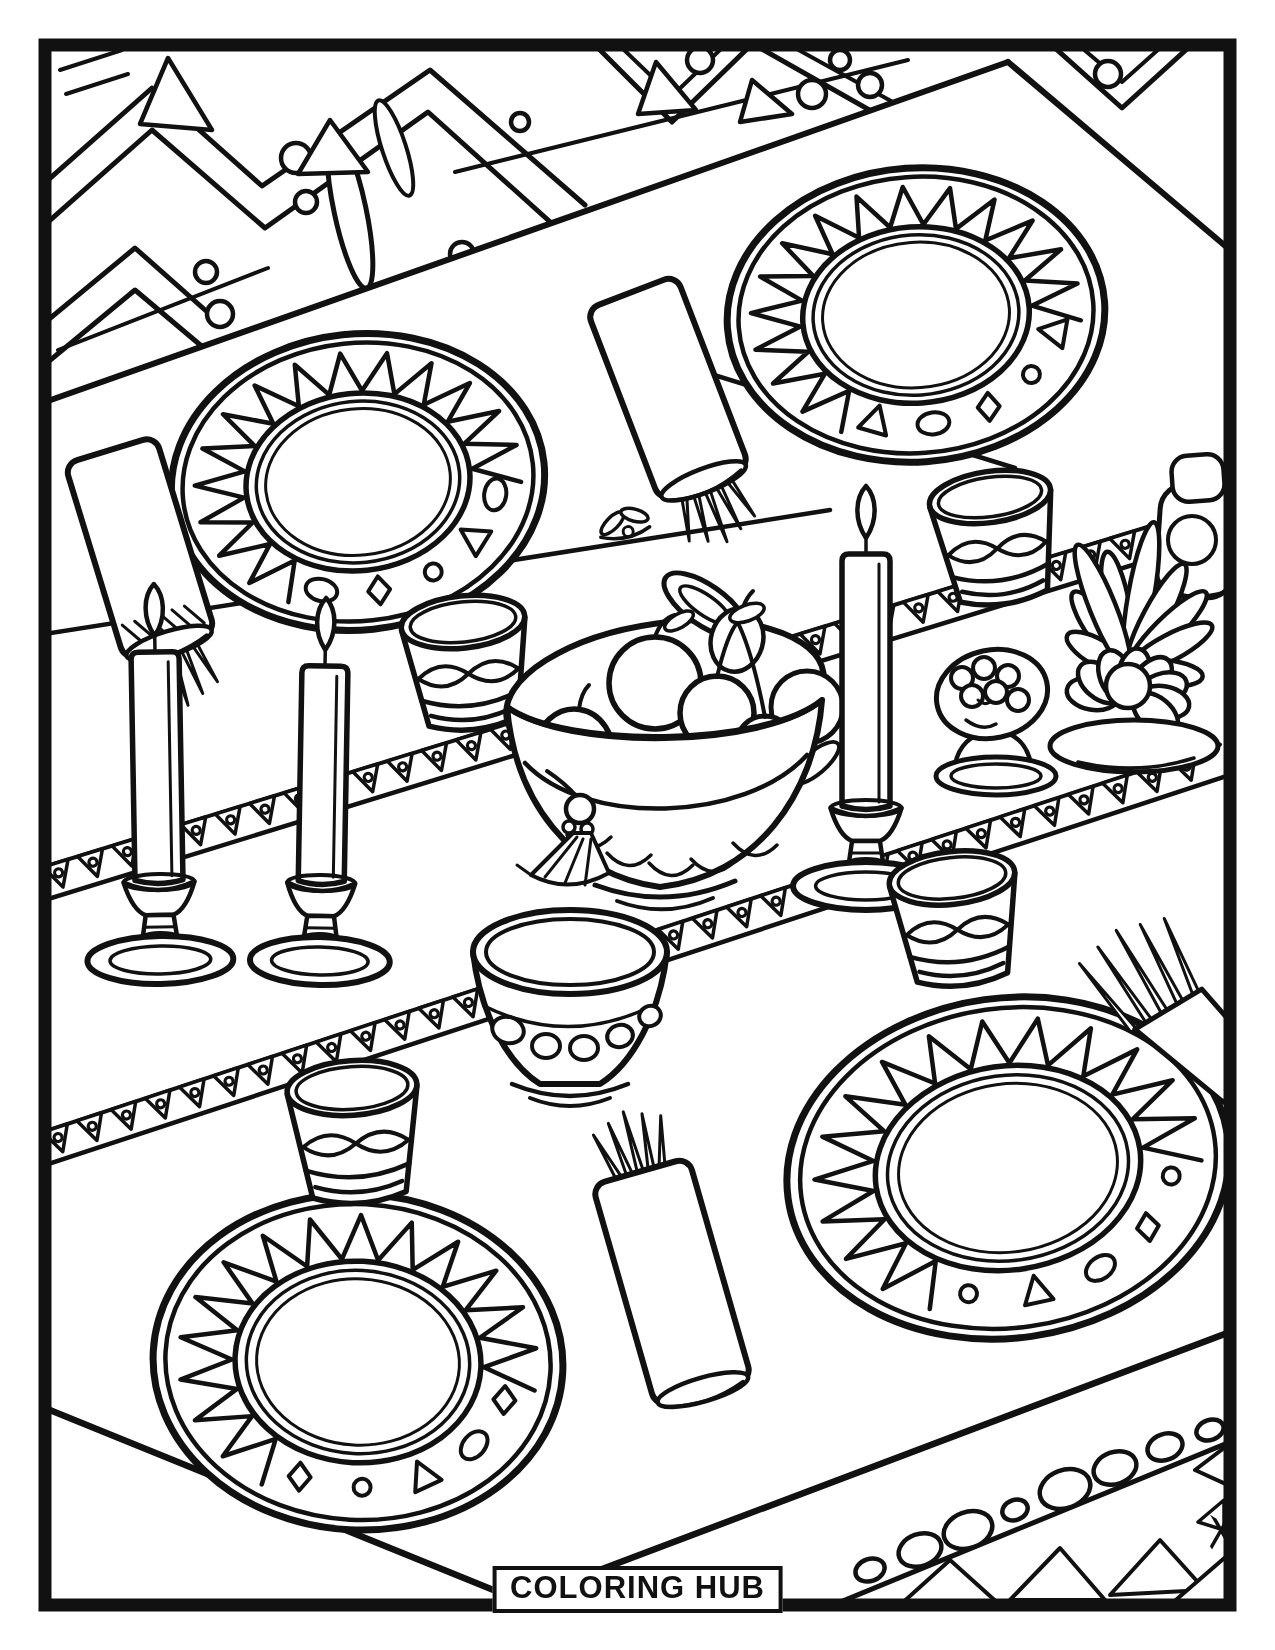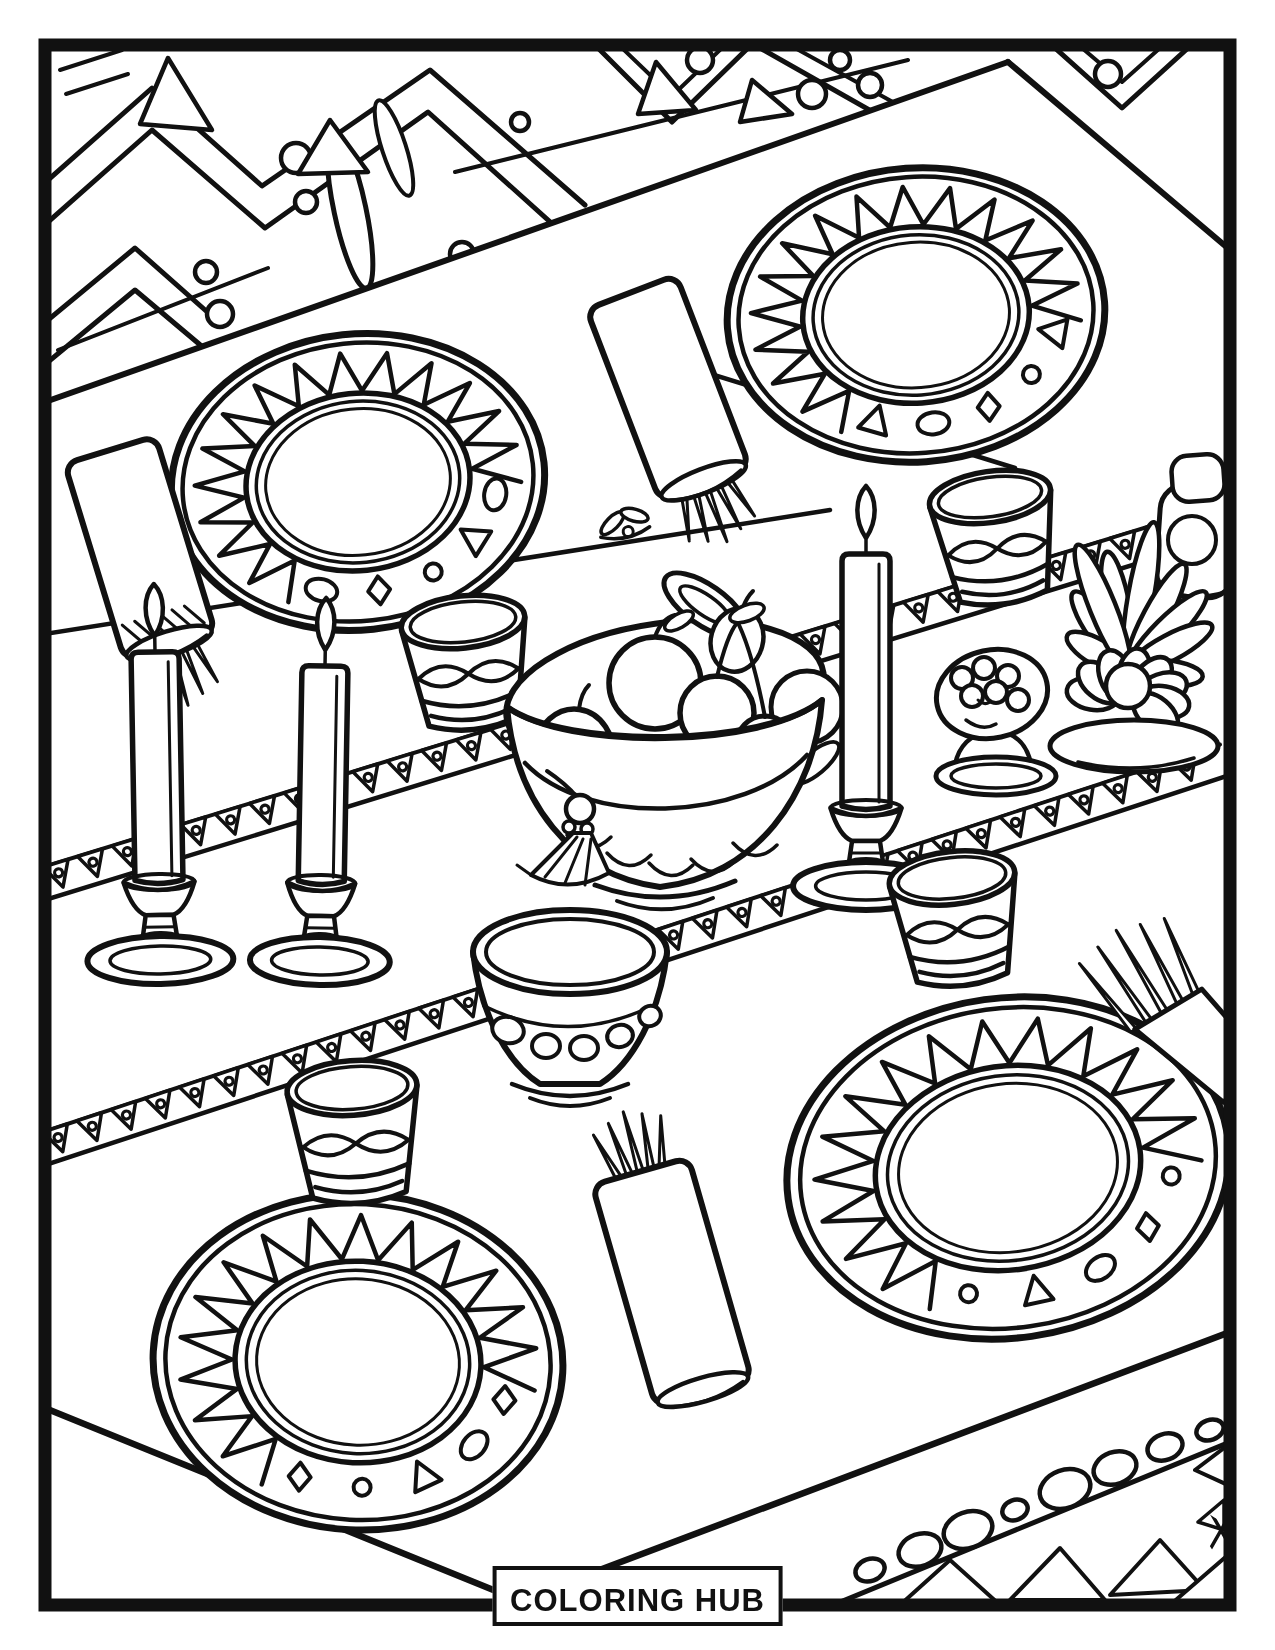"COLORING HUB" .hub-label { padding: 13px 14px 3px 14px -> 0 14px 3px 14px }
